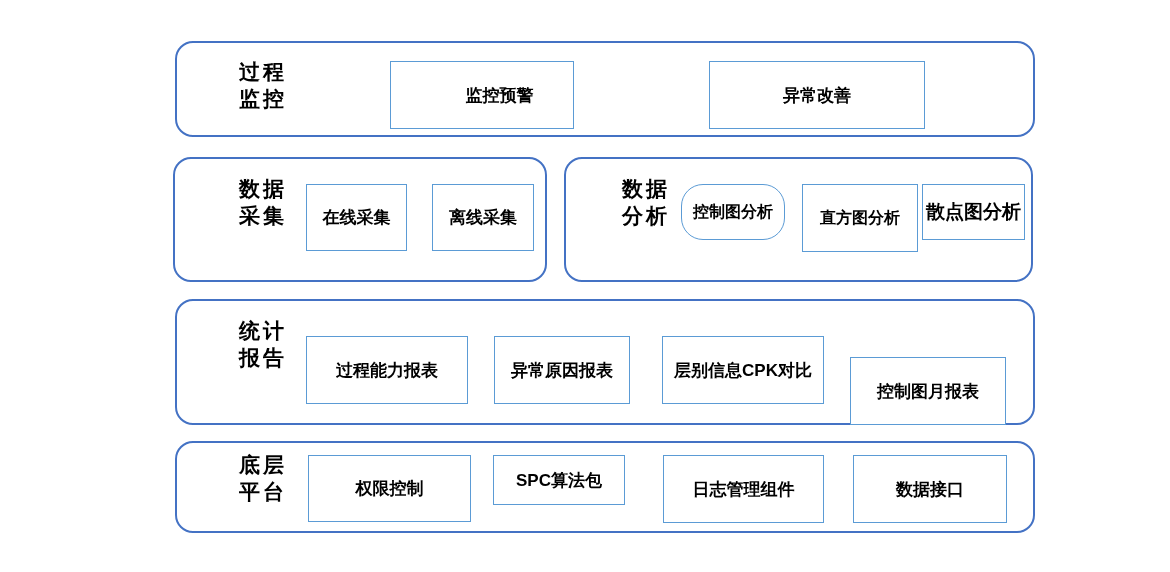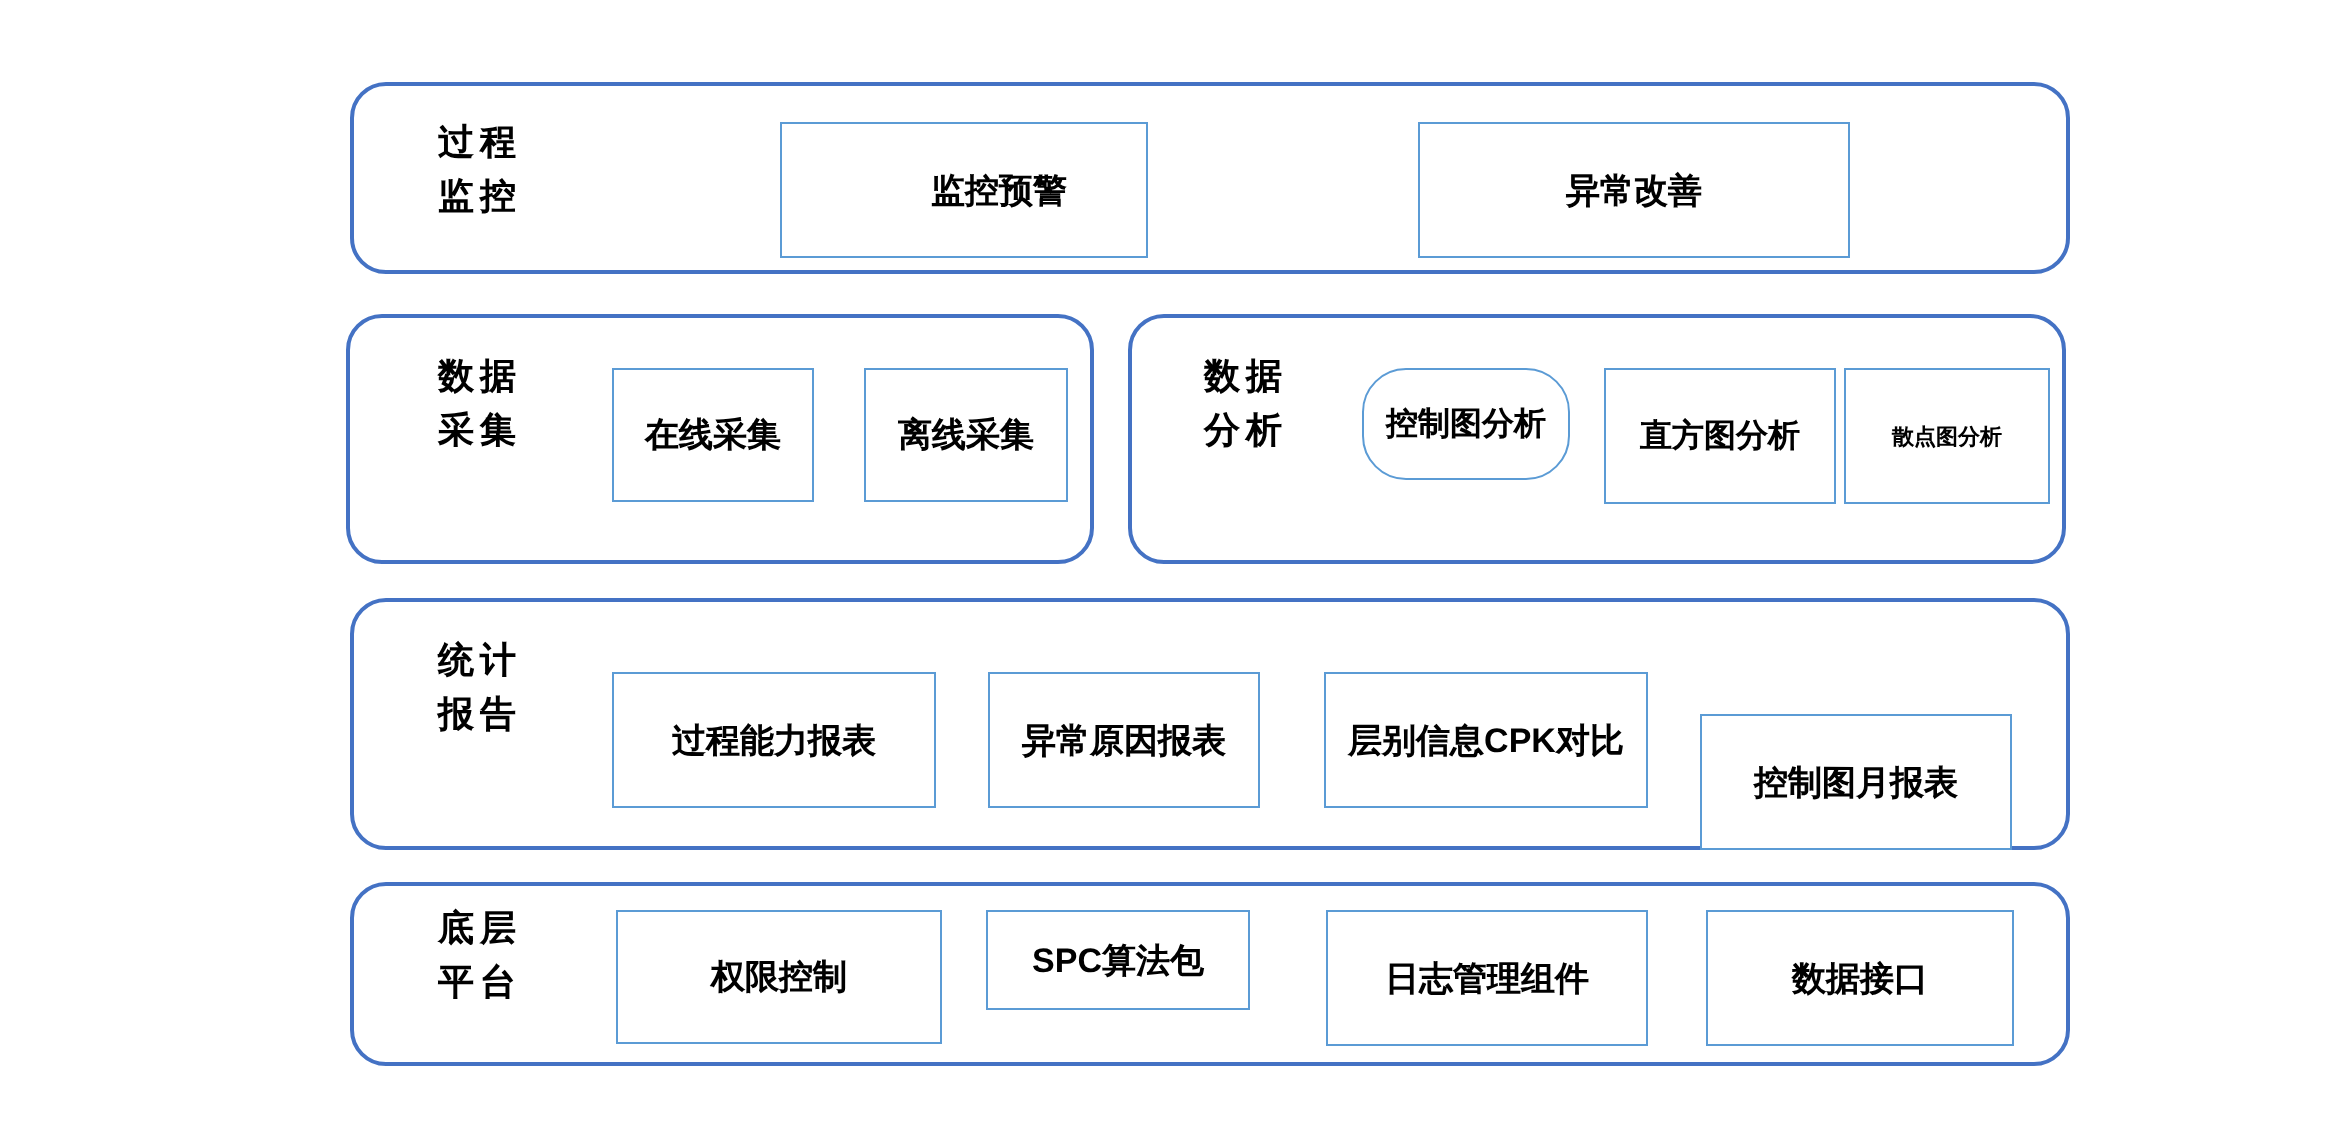"过程" .layer-label { font-size: 18px -> 21px; margin-left: none -> 20px }
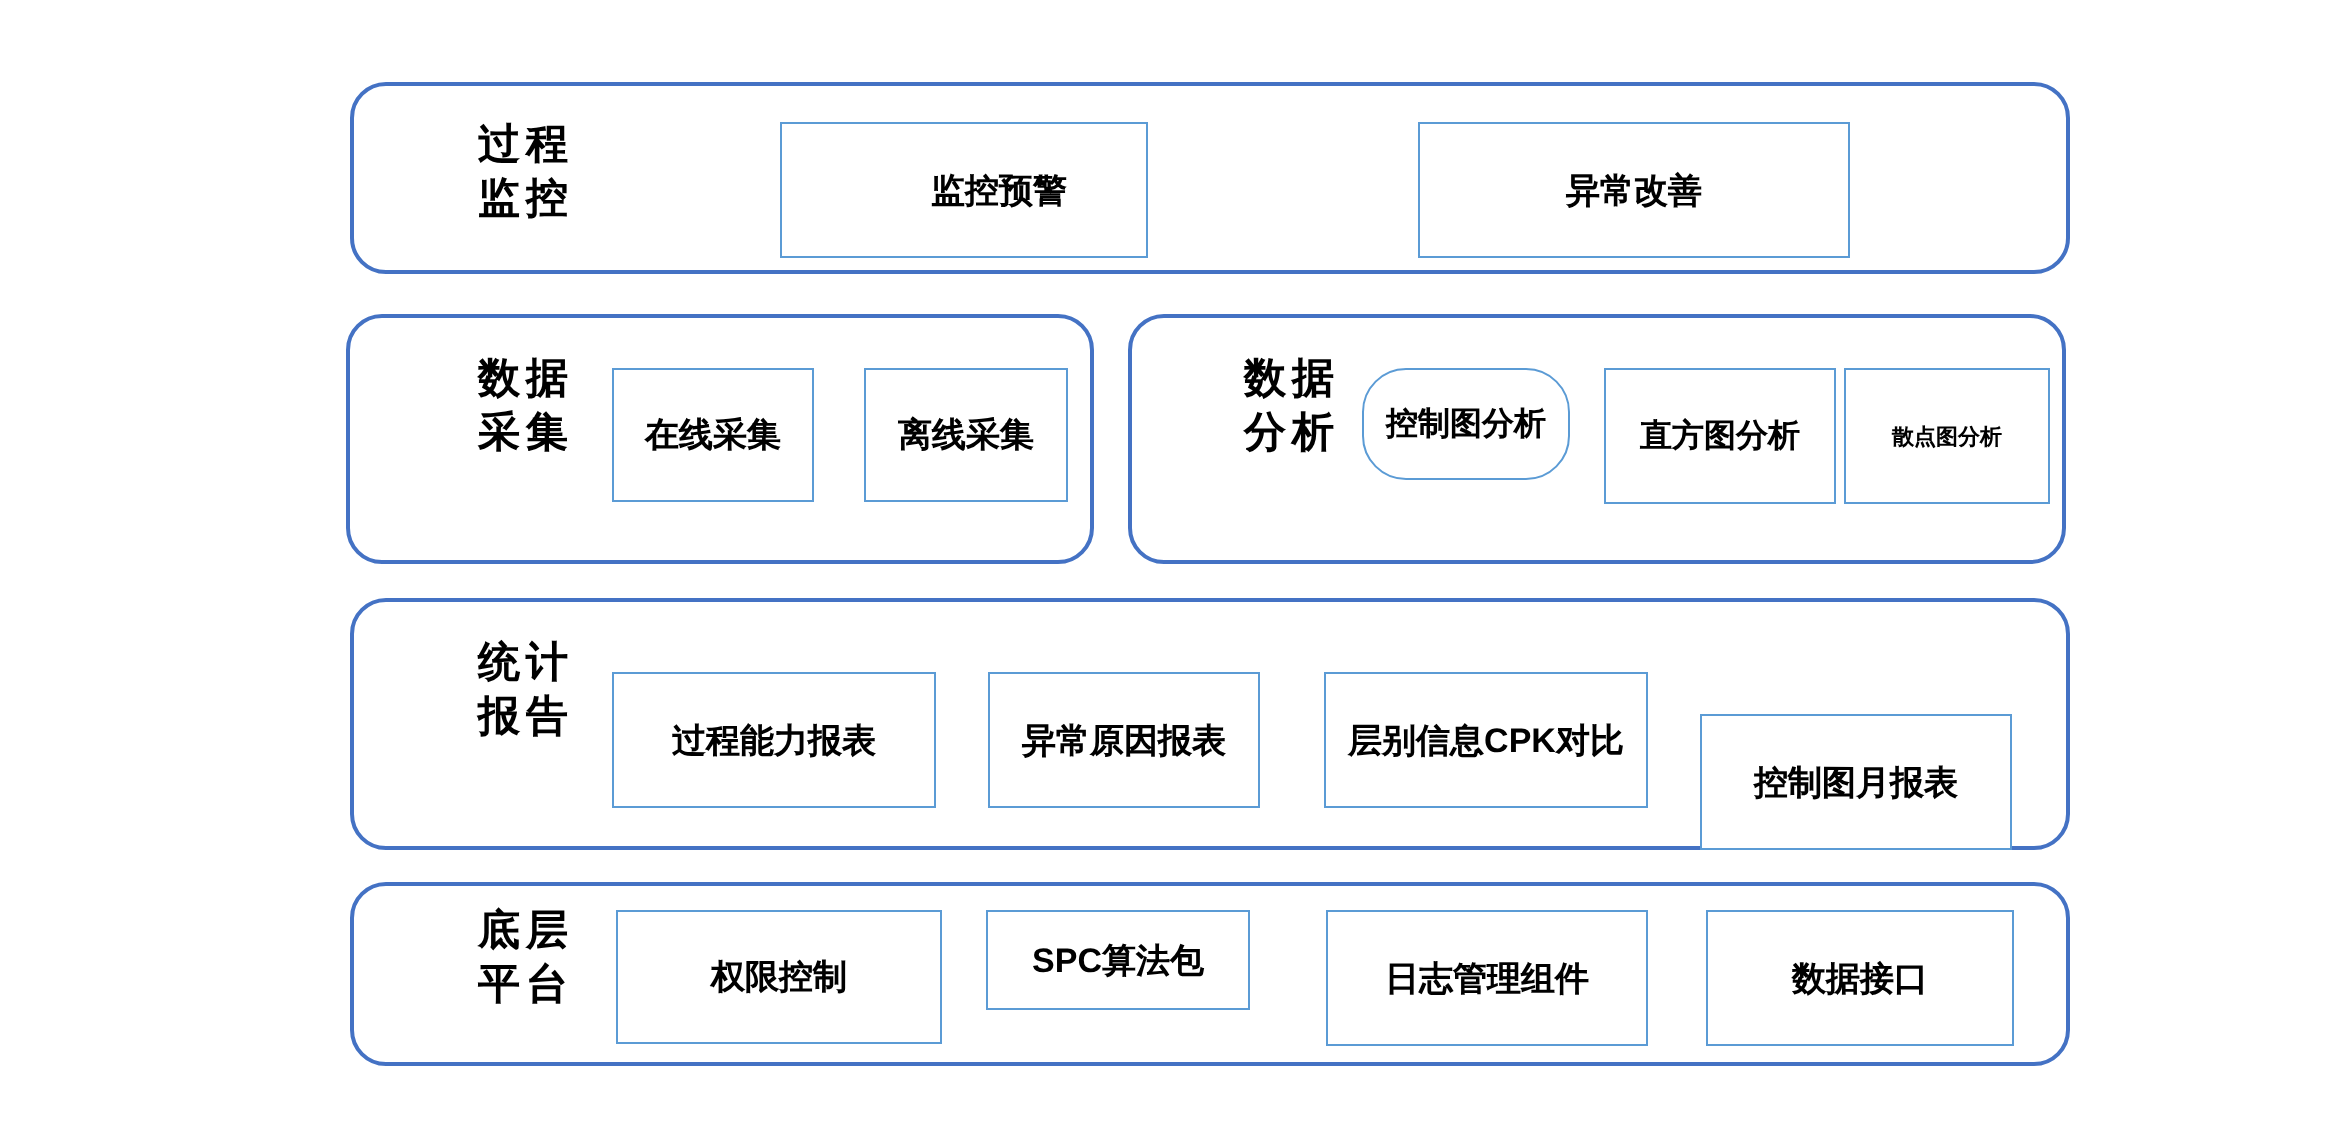"散点图分析" div.module { font-size: 11px -> 19px; height: 68px -> 56px }
